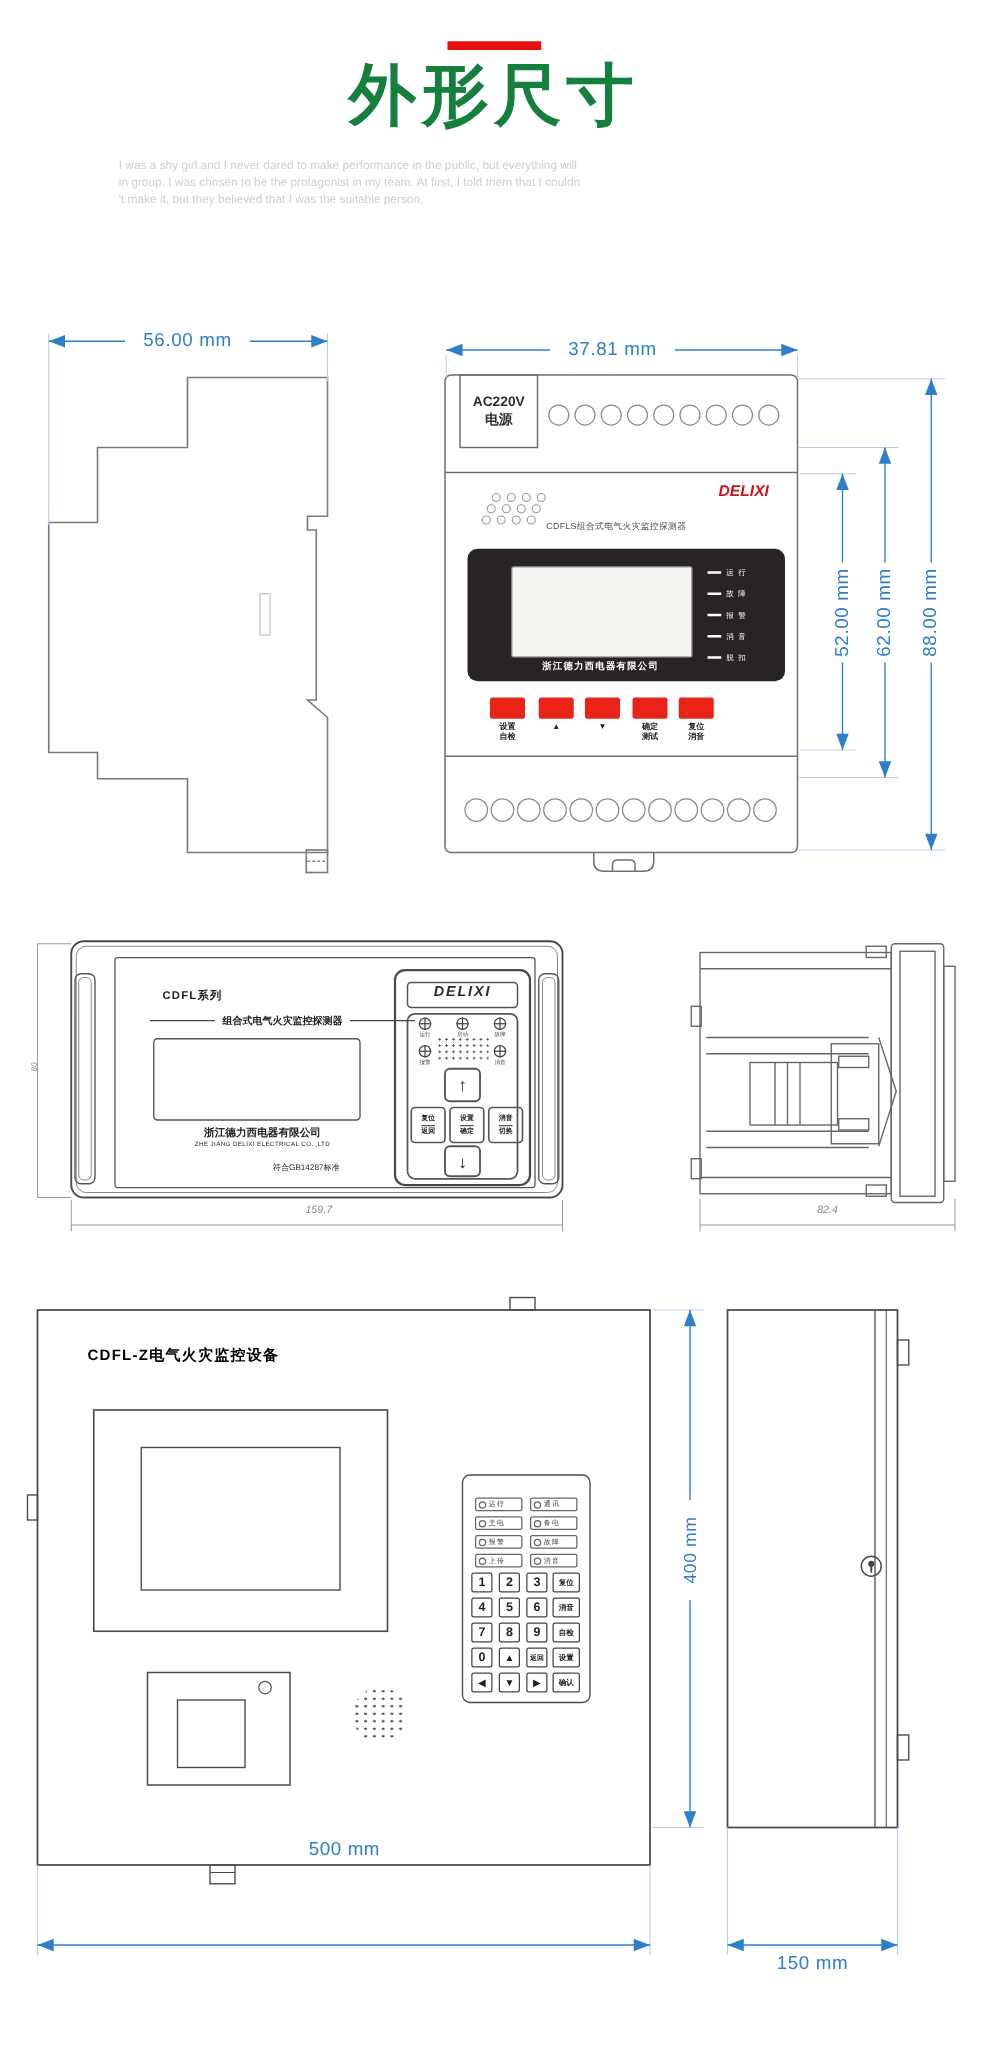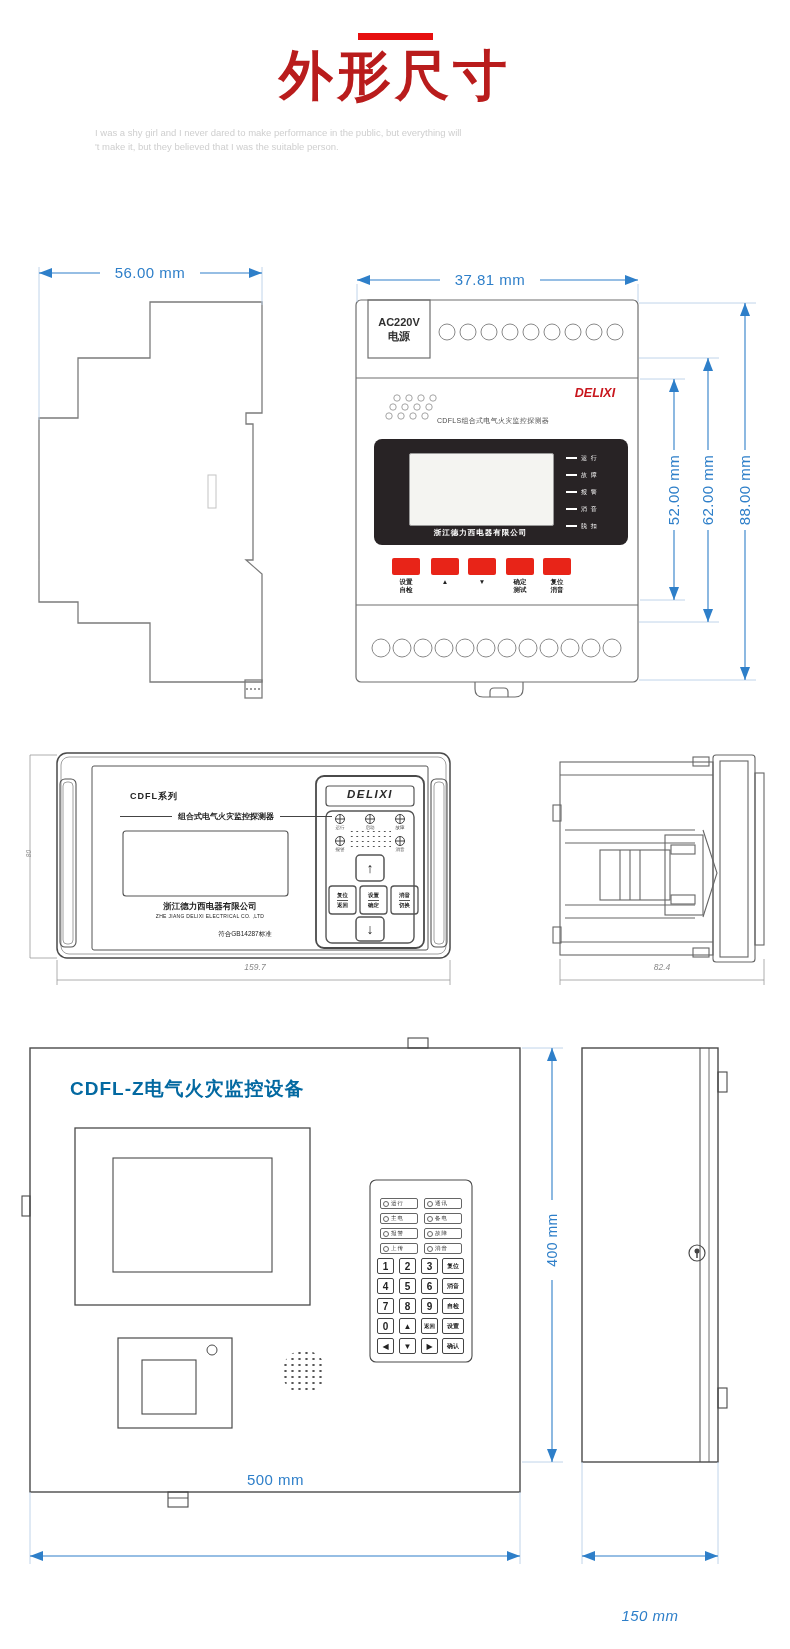"外形尺寸" .big-title { color: #b91c1c -> #15803d }
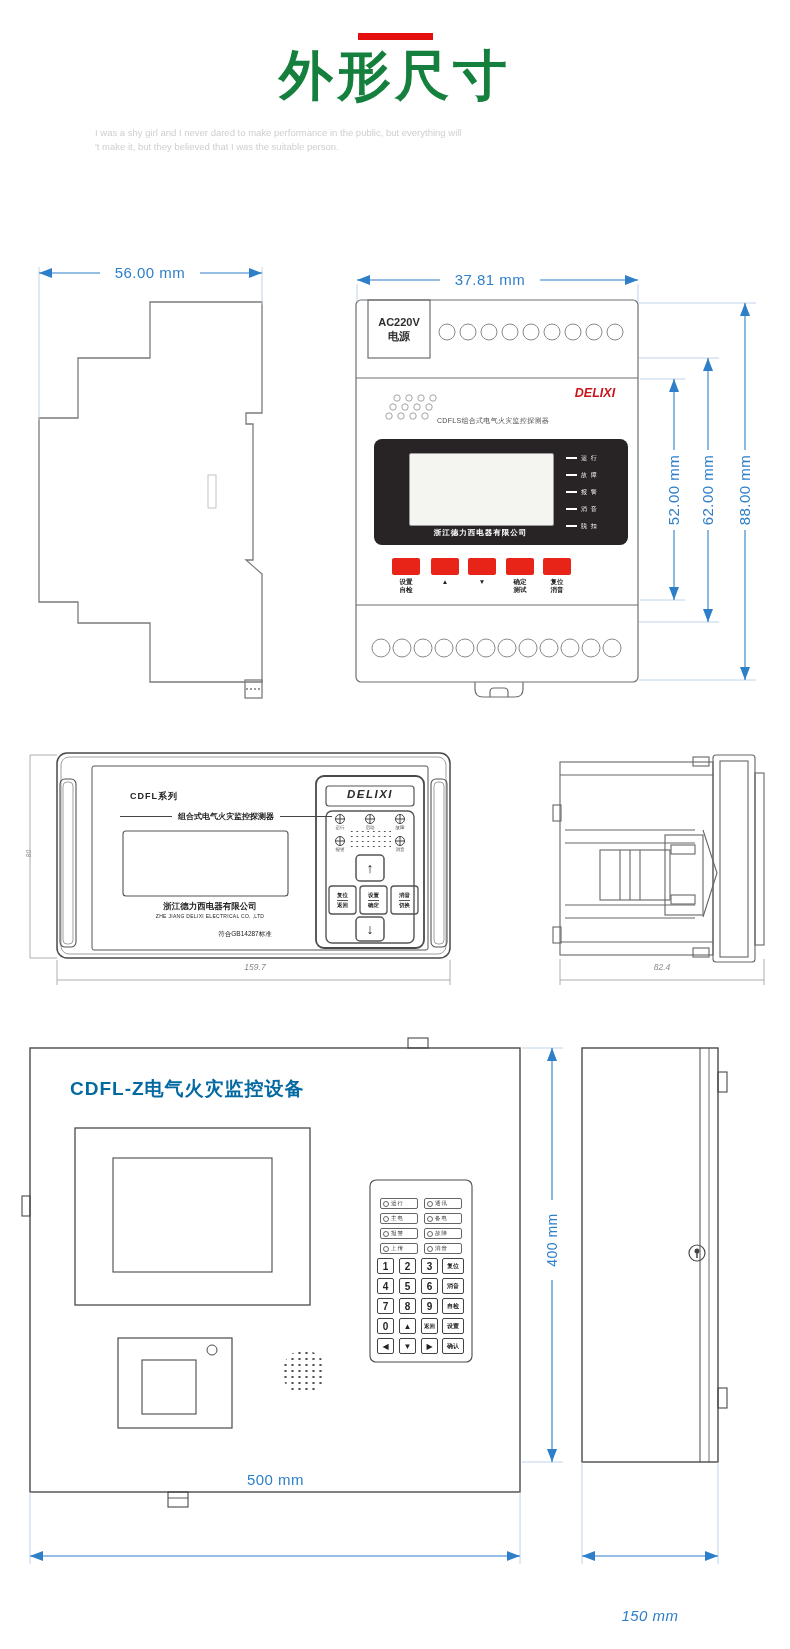"in group. I was chosen" span { html: none -> <span>in group. I was chosen to be the protagonist in my team. At first, I told them that I couldn</span> }
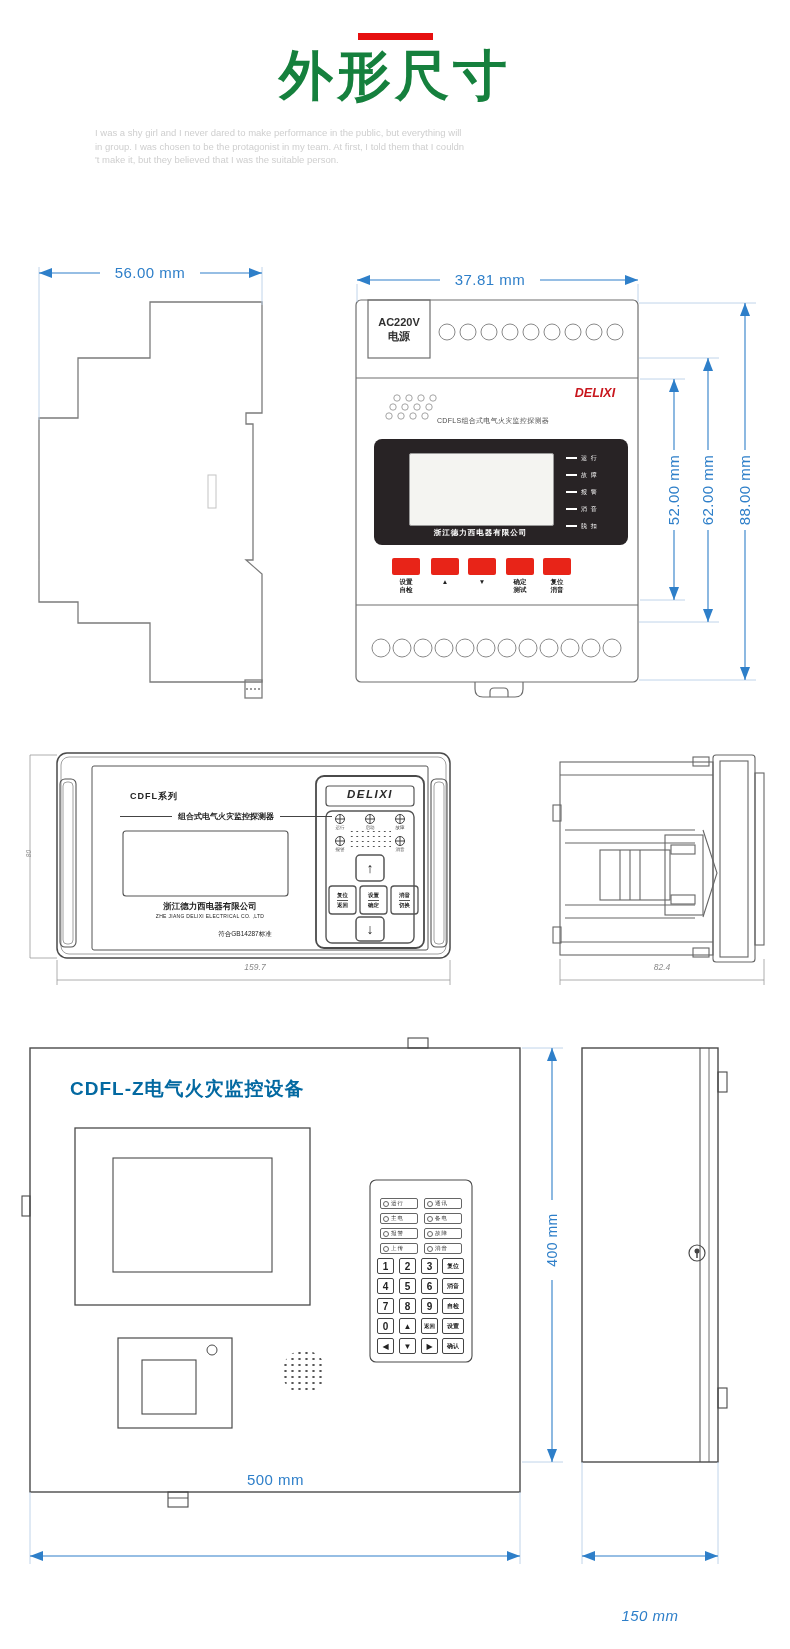"CDFL-Z电气火灾监控设备" .cab-title { color: #0369a1 -> #000000; font-size: 19px -> 12px }
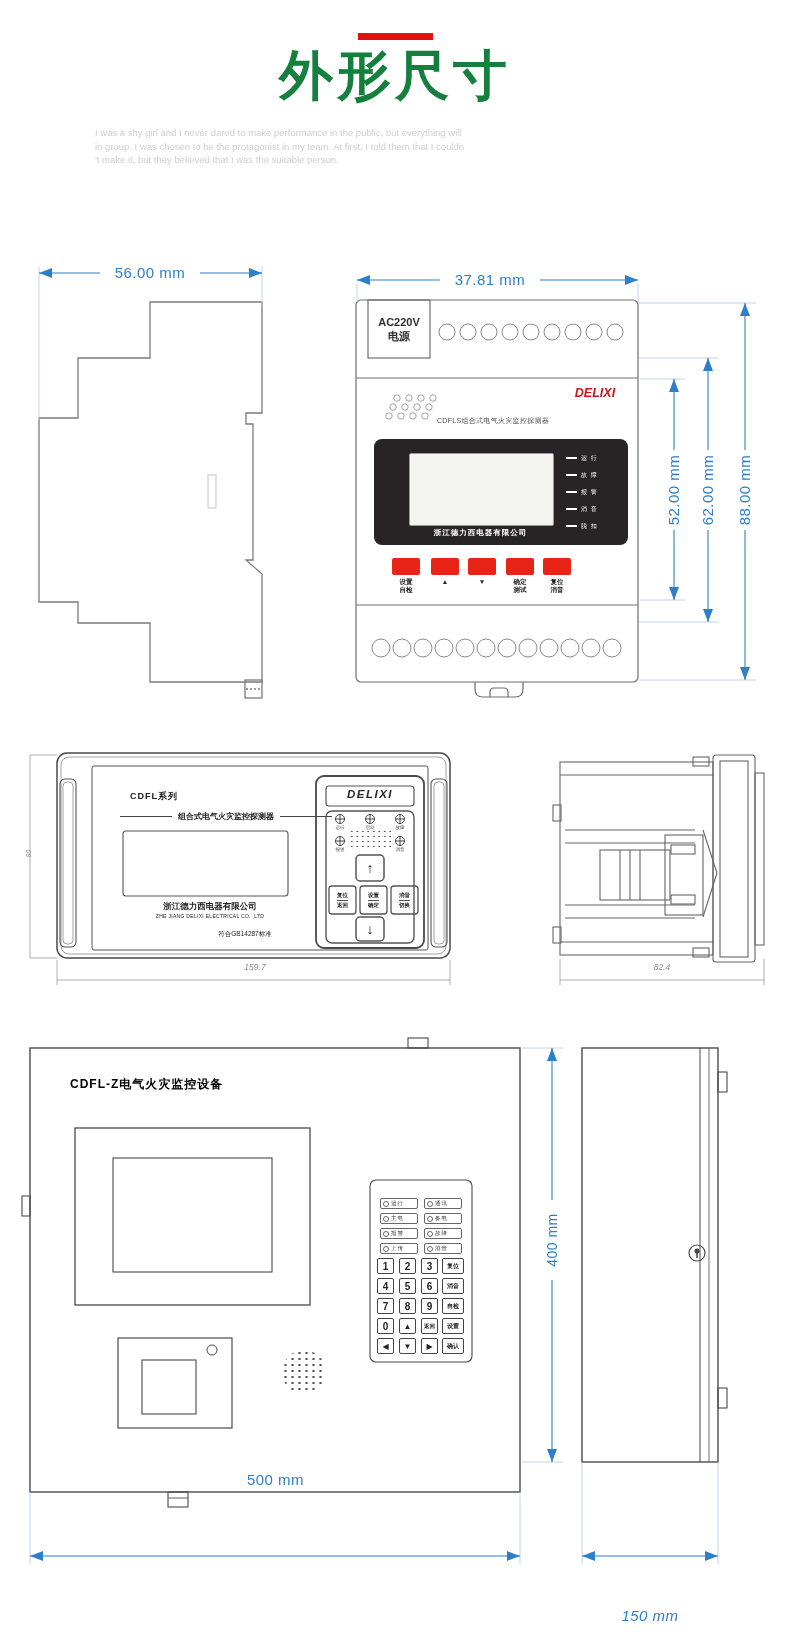"150 mm" span.dimlab { font-style: italic -> none; top: 1608px -> 1563px }
